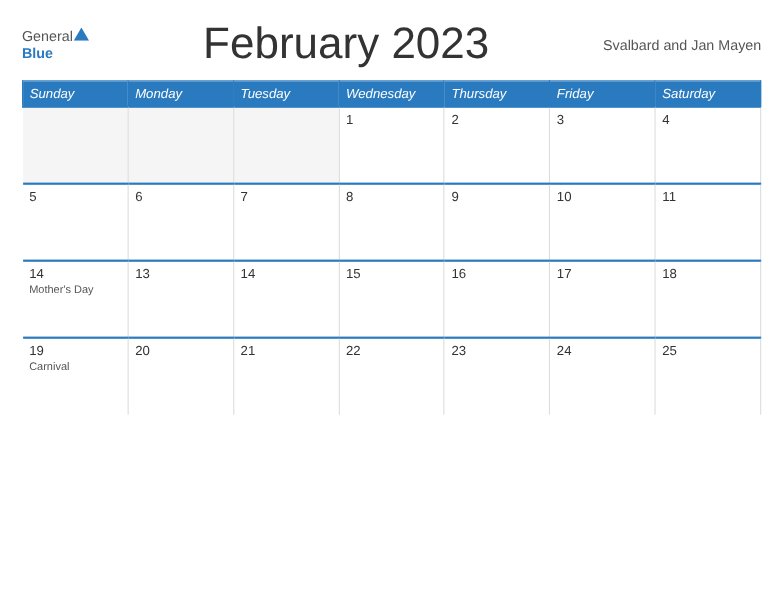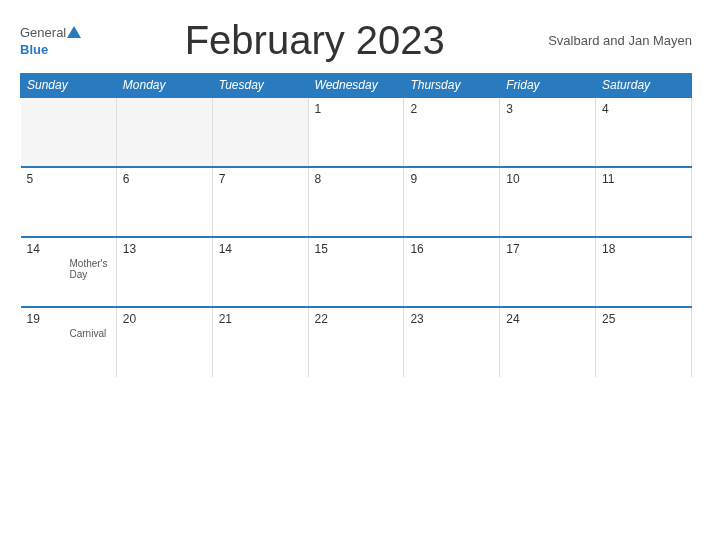"Mother's Day" .event-label { margin-left: 43px -> none }
